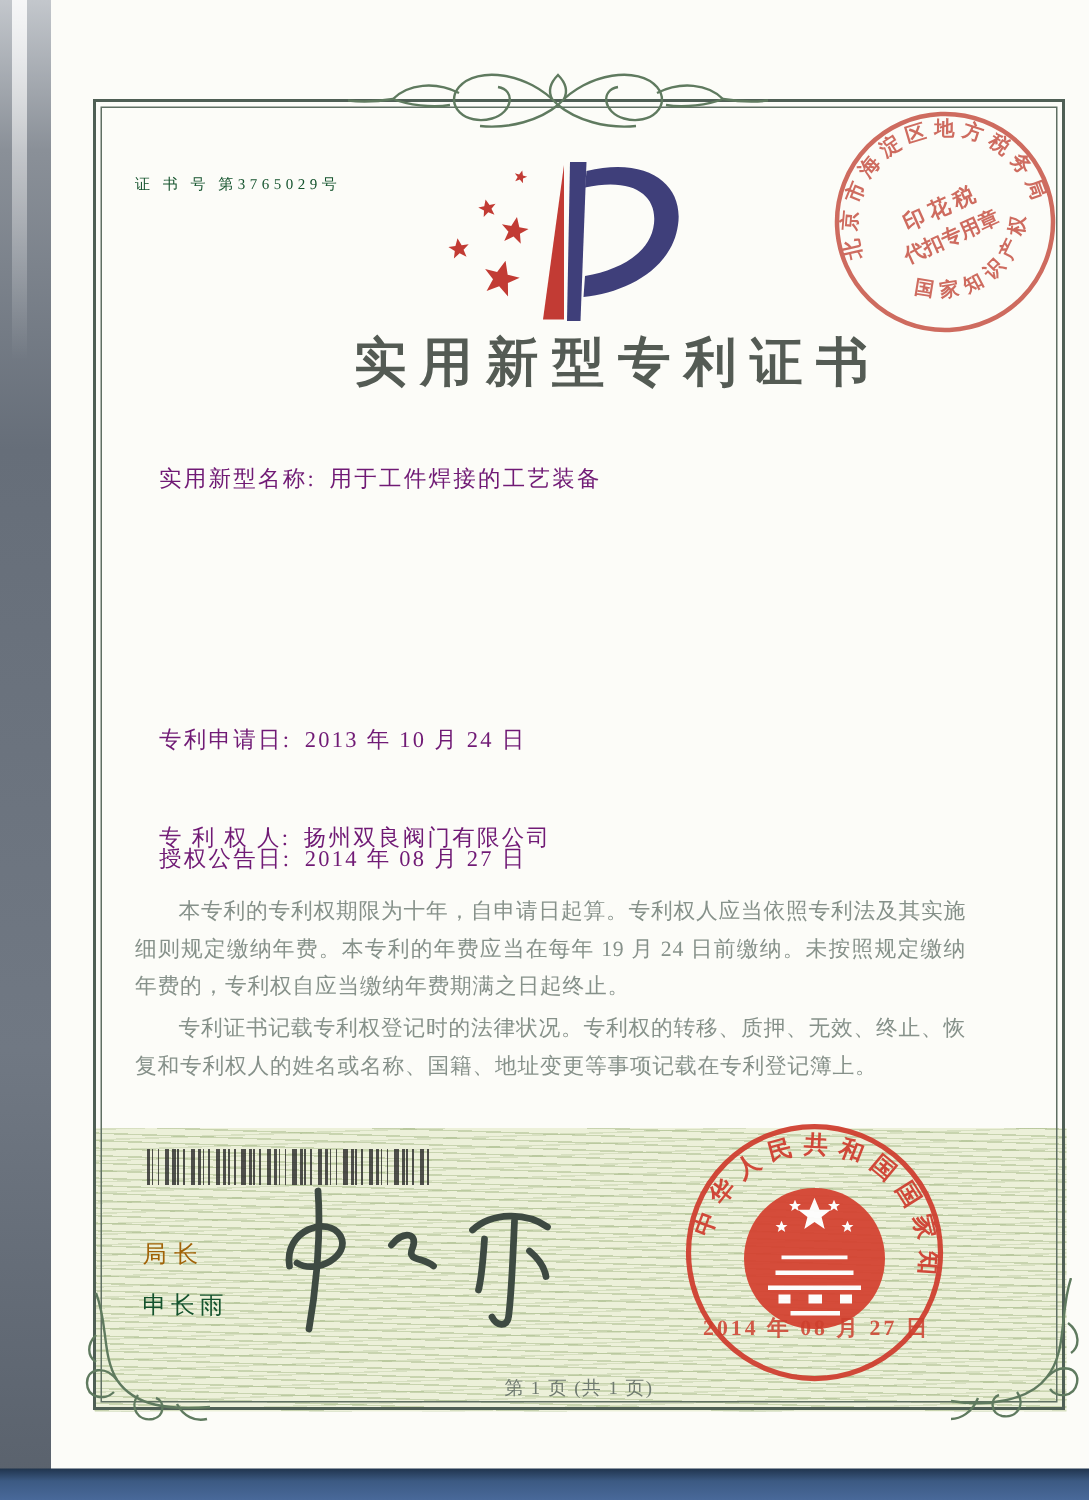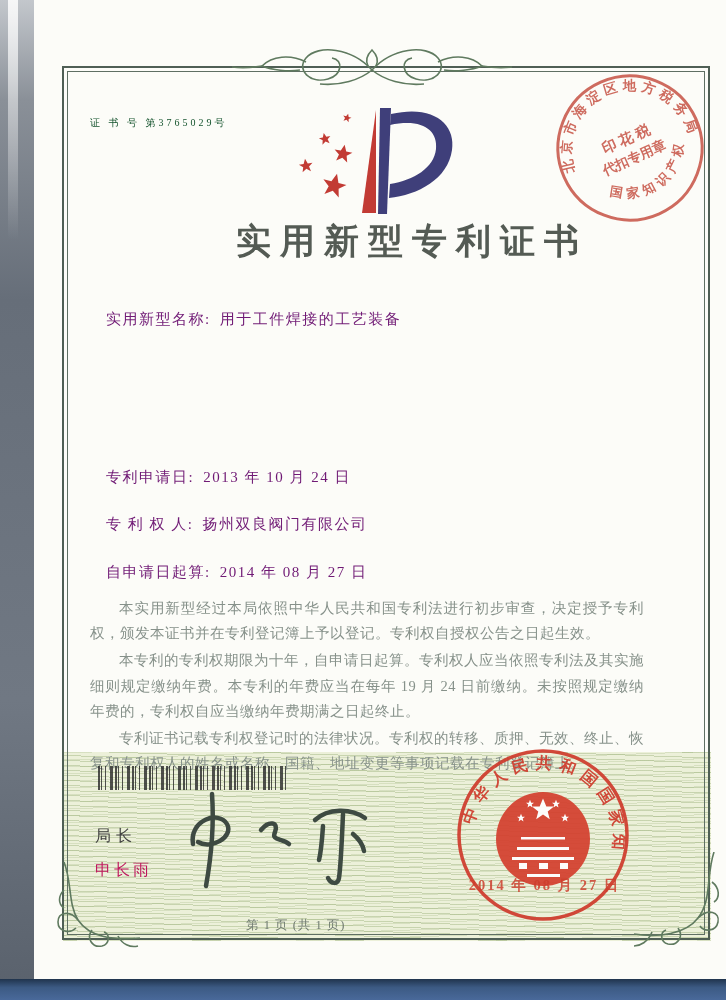"专利申请日: 2013 年 10 月" .f3 { top: 468px -> 484px }
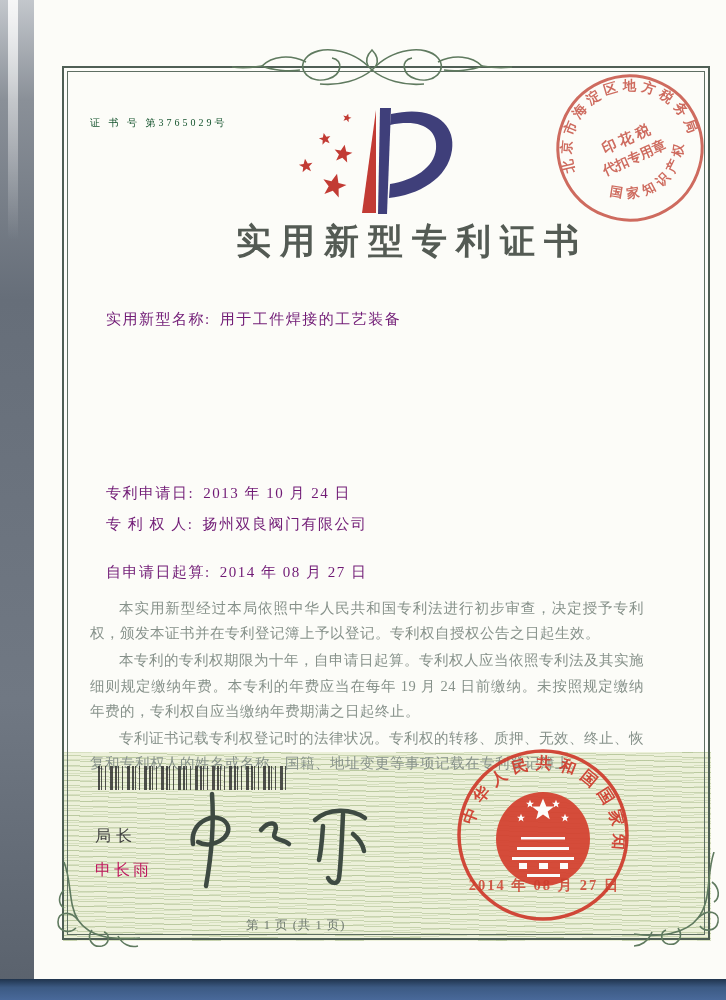"专 利 权 人: 扬州双良阀门有限公司" .f4 { top: 515px -> 549px }
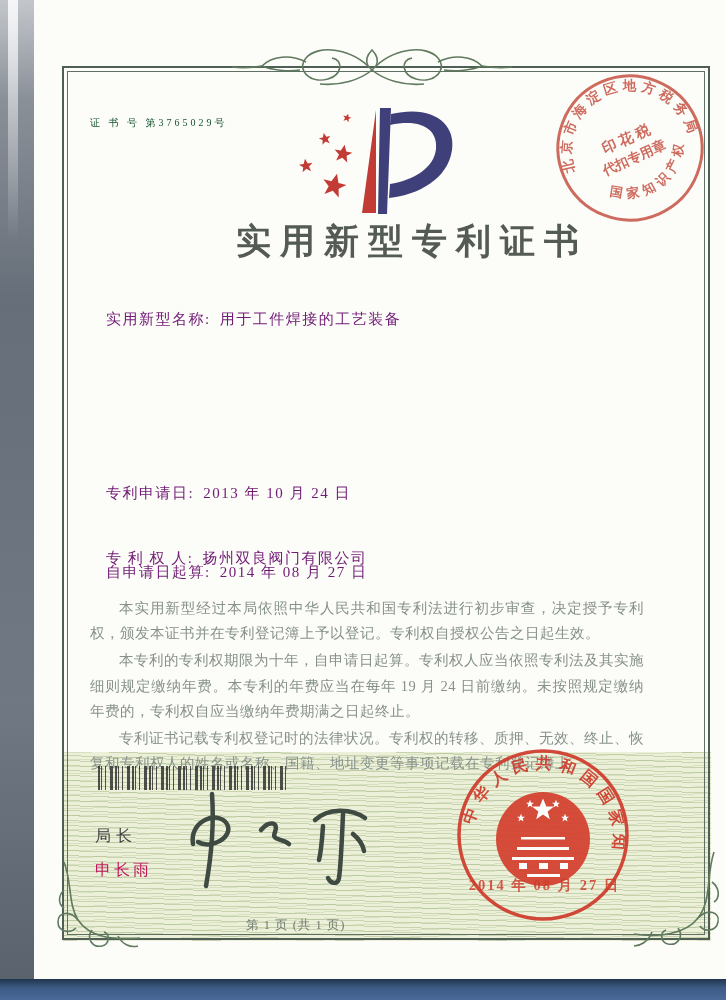"自申请日起算:" span.lbl { text: 自申请日起算 -> 授权公告日 }
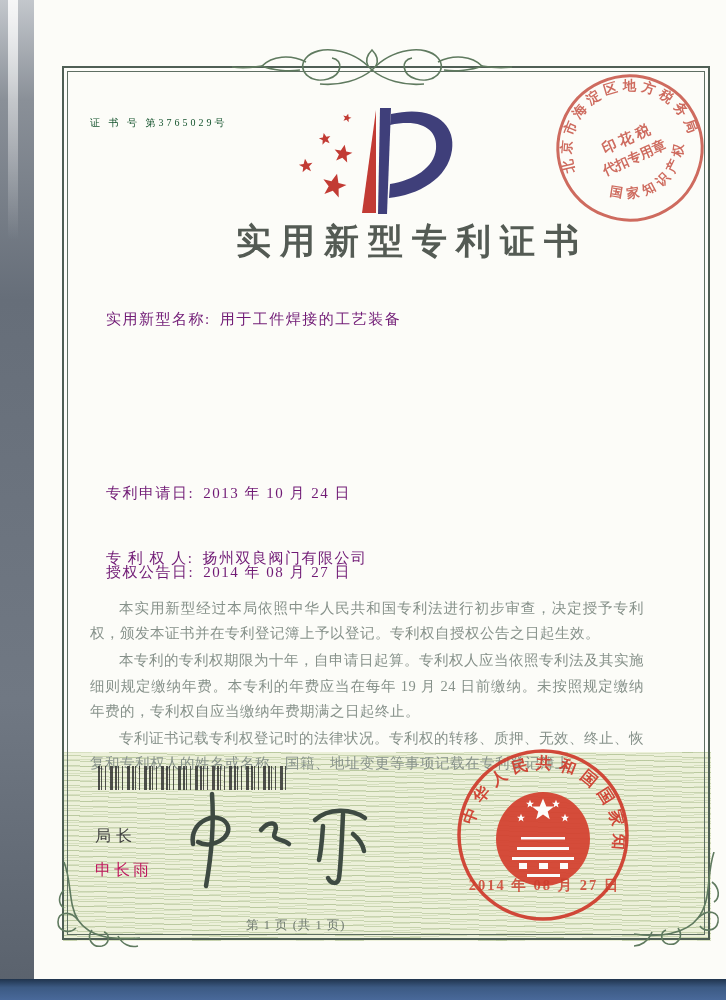"本实用新型经过本局依照中华人民共和国专利法进行初步审查，决定授予专利权，颁发本证" p { html: <p>本实用新型经过本局依照中华人民共和国专利法进行初步审查，决定授予专利权，颁发本证书并在专利登记簿上予以登记。专利权自授权公告之日起生效。</p> -> none }
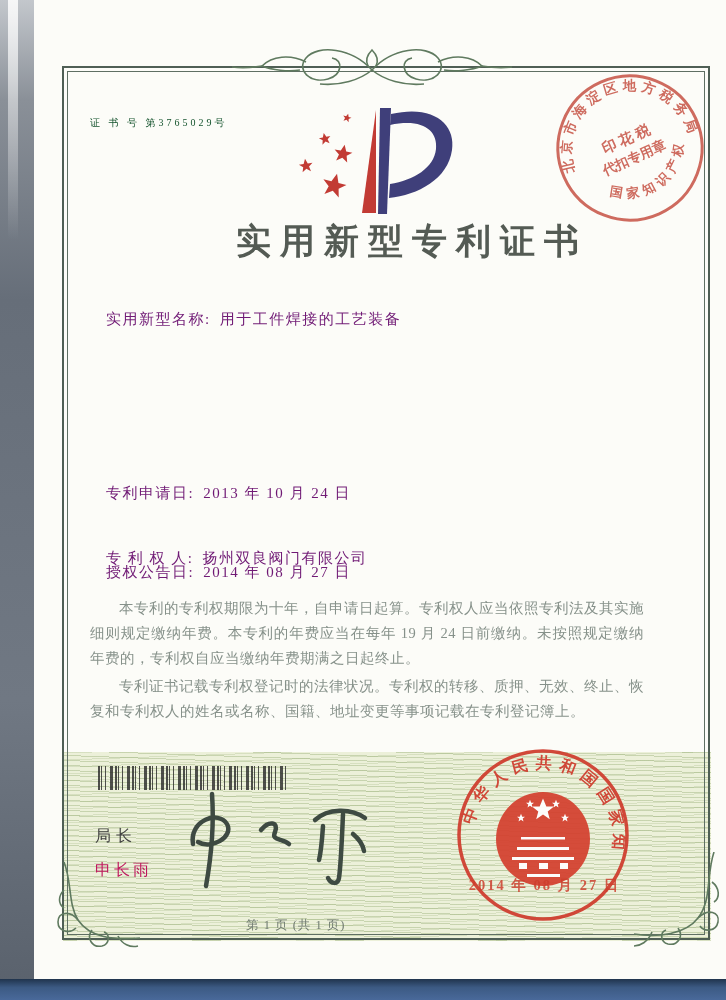"局长" .sig-role { color: #404040 -> #a16207 }
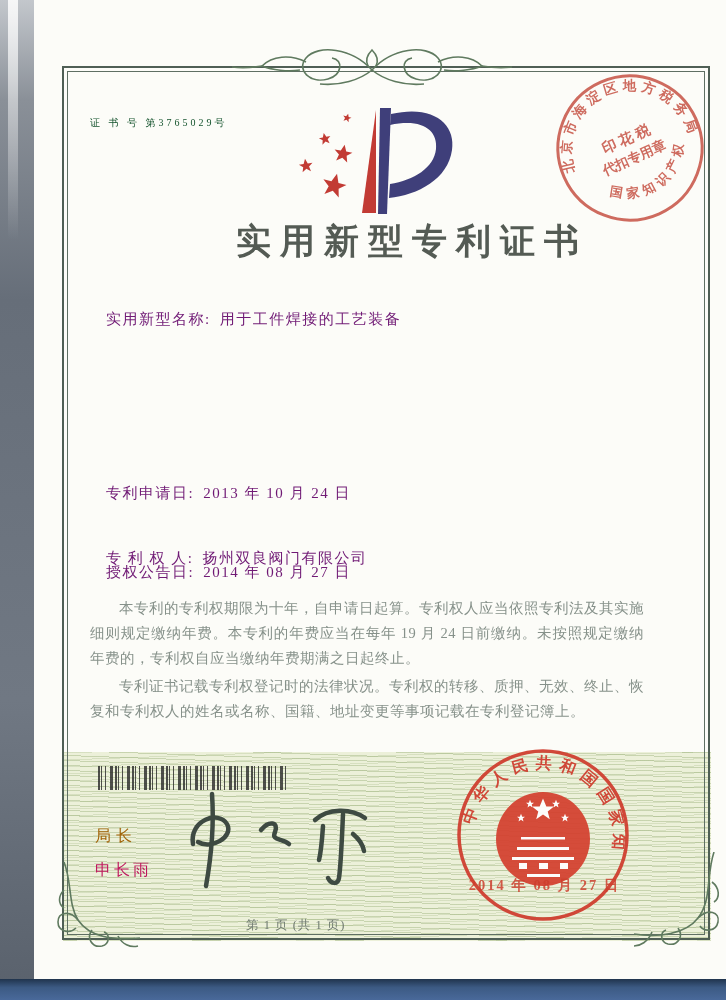"申长雨" .sig-name { color: #be185d -> #14532d }
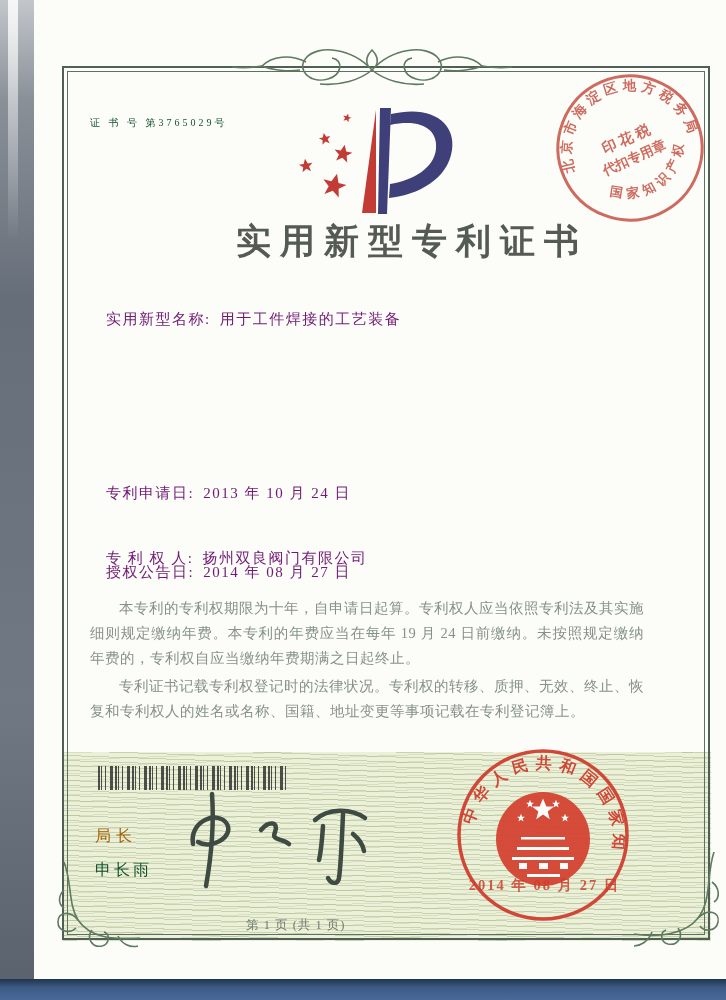"第 1 页 (共 1" .page-info { text-align: left -> center }
